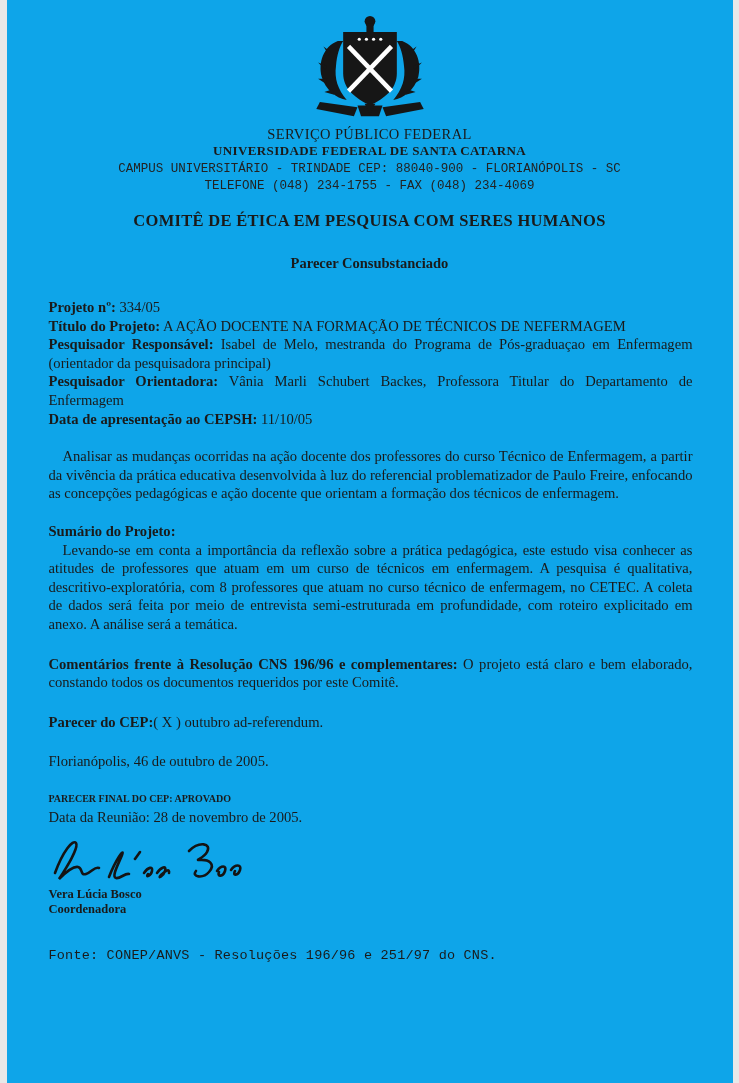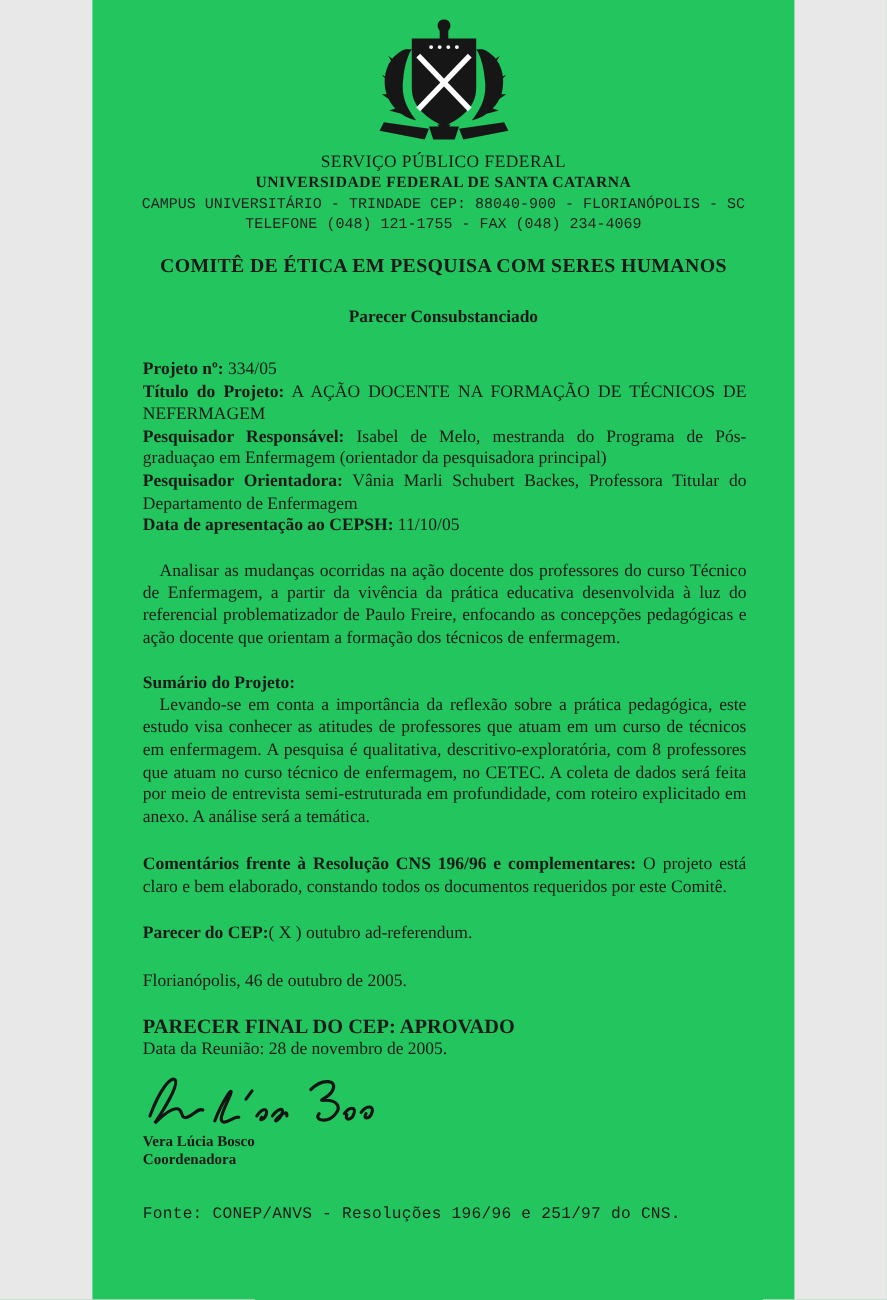"SERVIÇO PÚBLICO FEDERAL" .page { background: #22c55e -> #0ea5e9; width: 585px -> 726px }
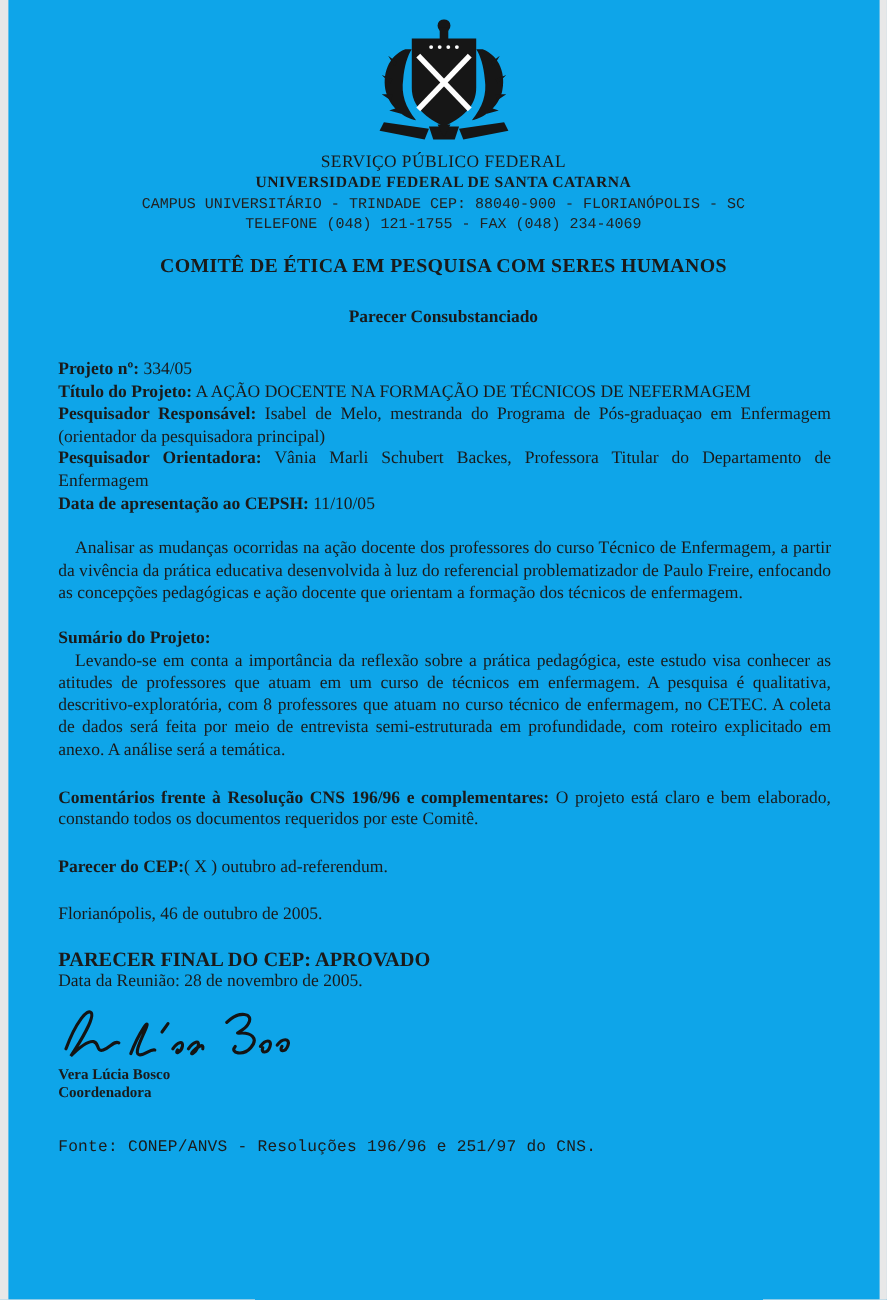"TELEFONE (048) 121-1755 - FAX" div.hdr-line4 { text: 121-1755 -> 234-1755 }
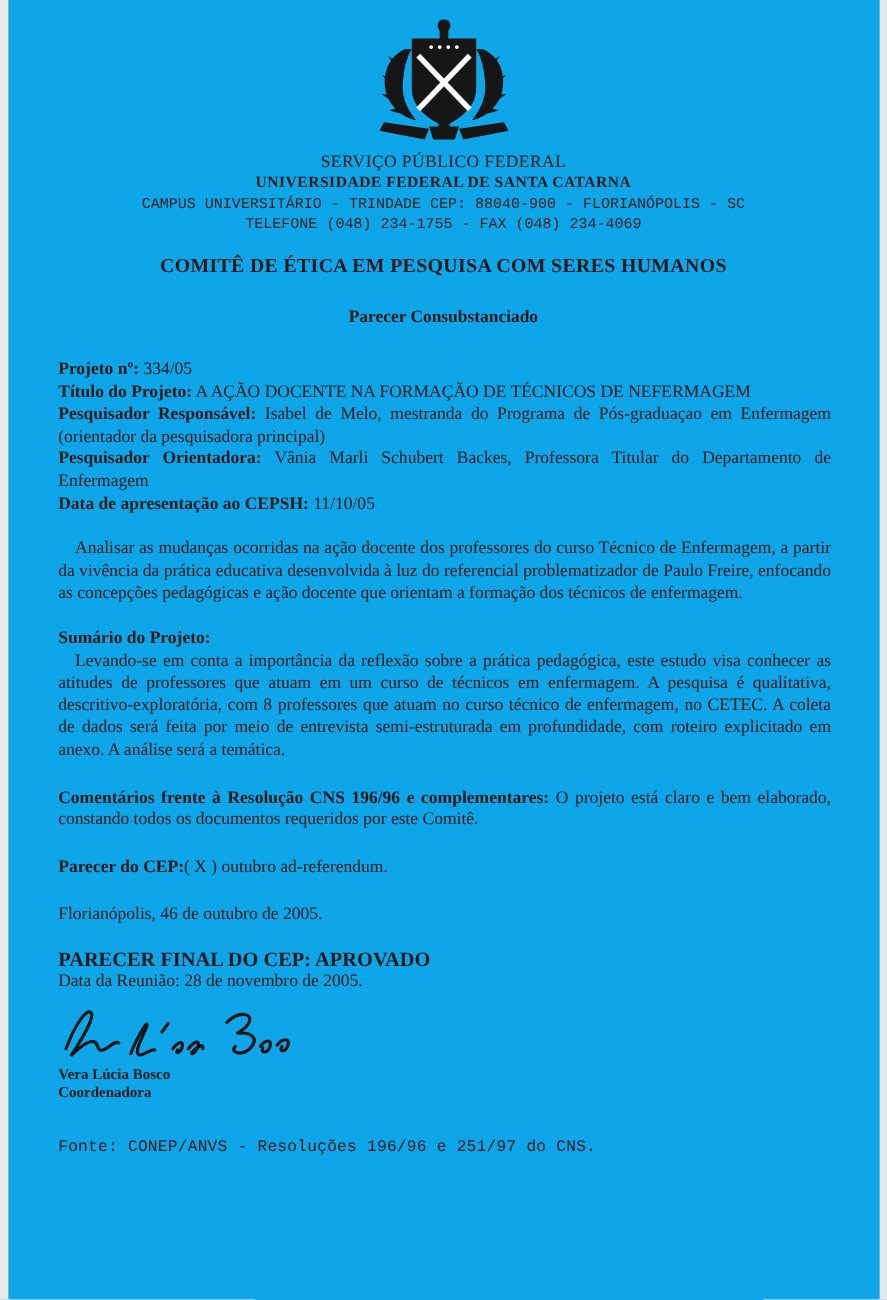"PARECER FINAL DO CEP: APROVADO" .final-verdict { font-size: 17px -> 10px }
